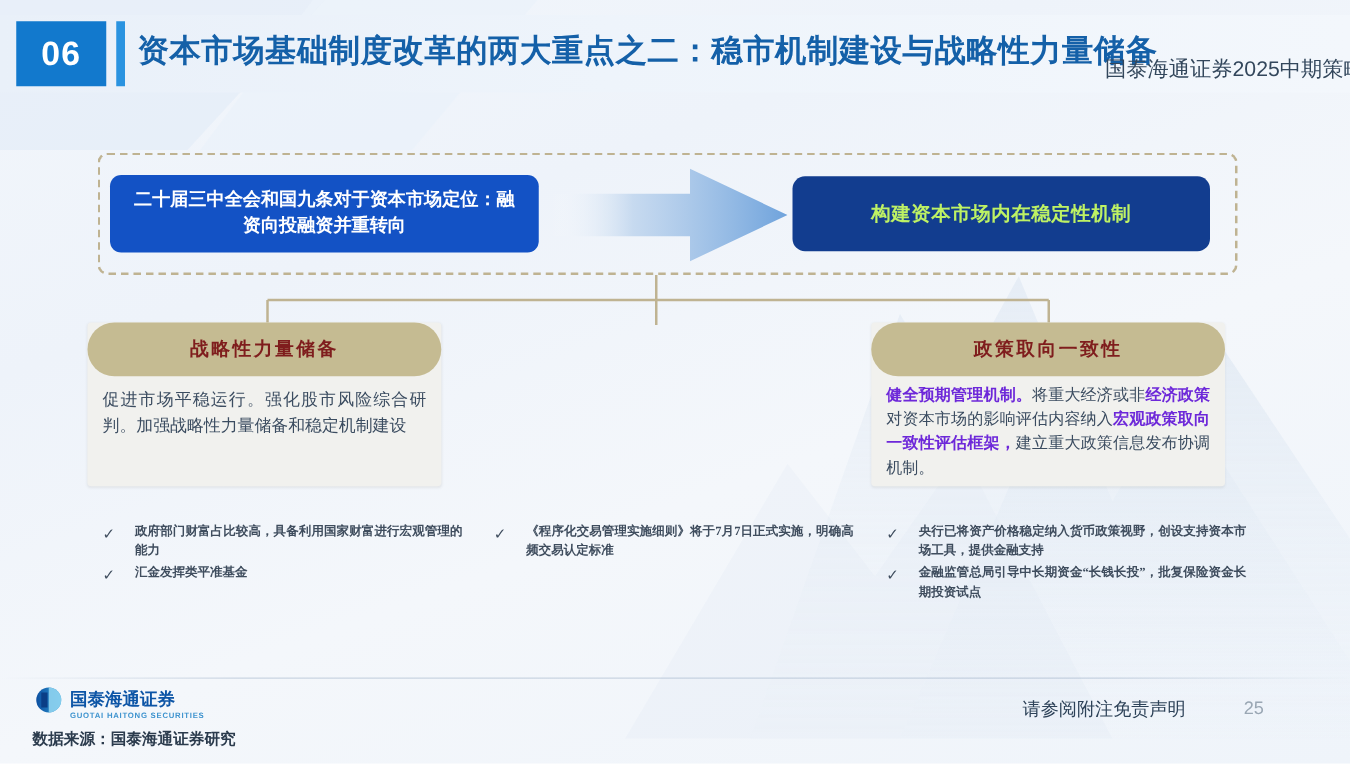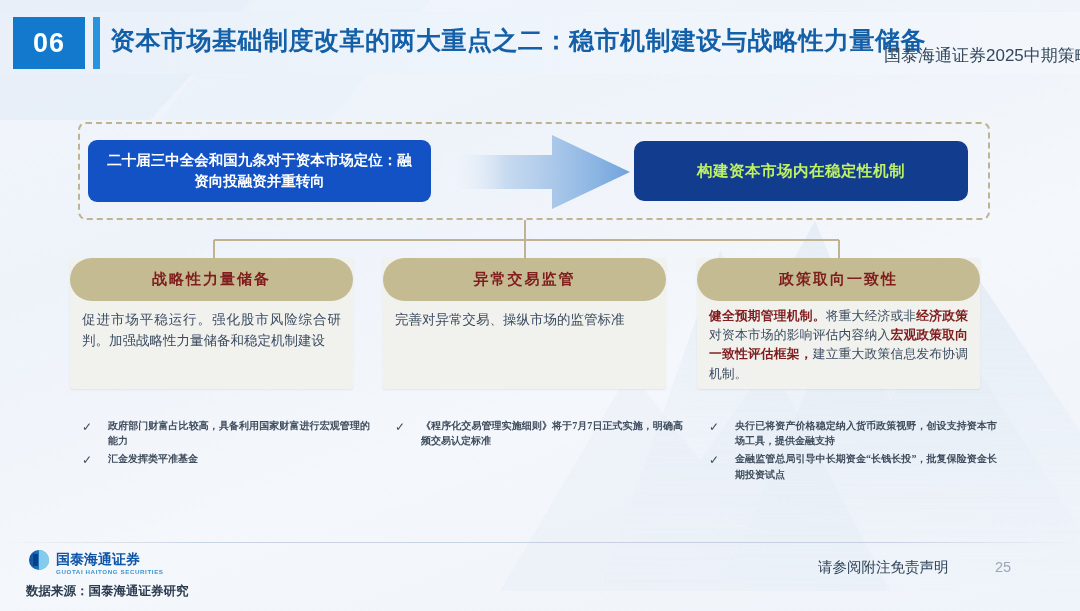"异常交易监管" div.card { html: <div> <div> <span>异常交易监管</span> </div> <div>完善对异常交易、操纵市场的监管标准</div> </div> -> none }
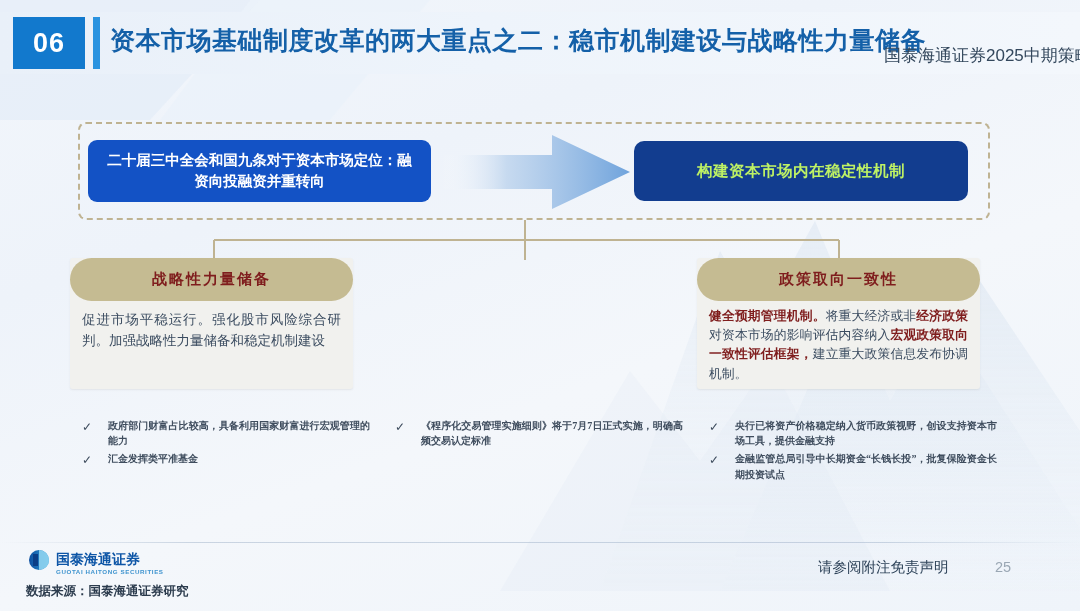"健全预期管理机制。" .card-body b { color: #7f1d1d -> #6d28d9 }
